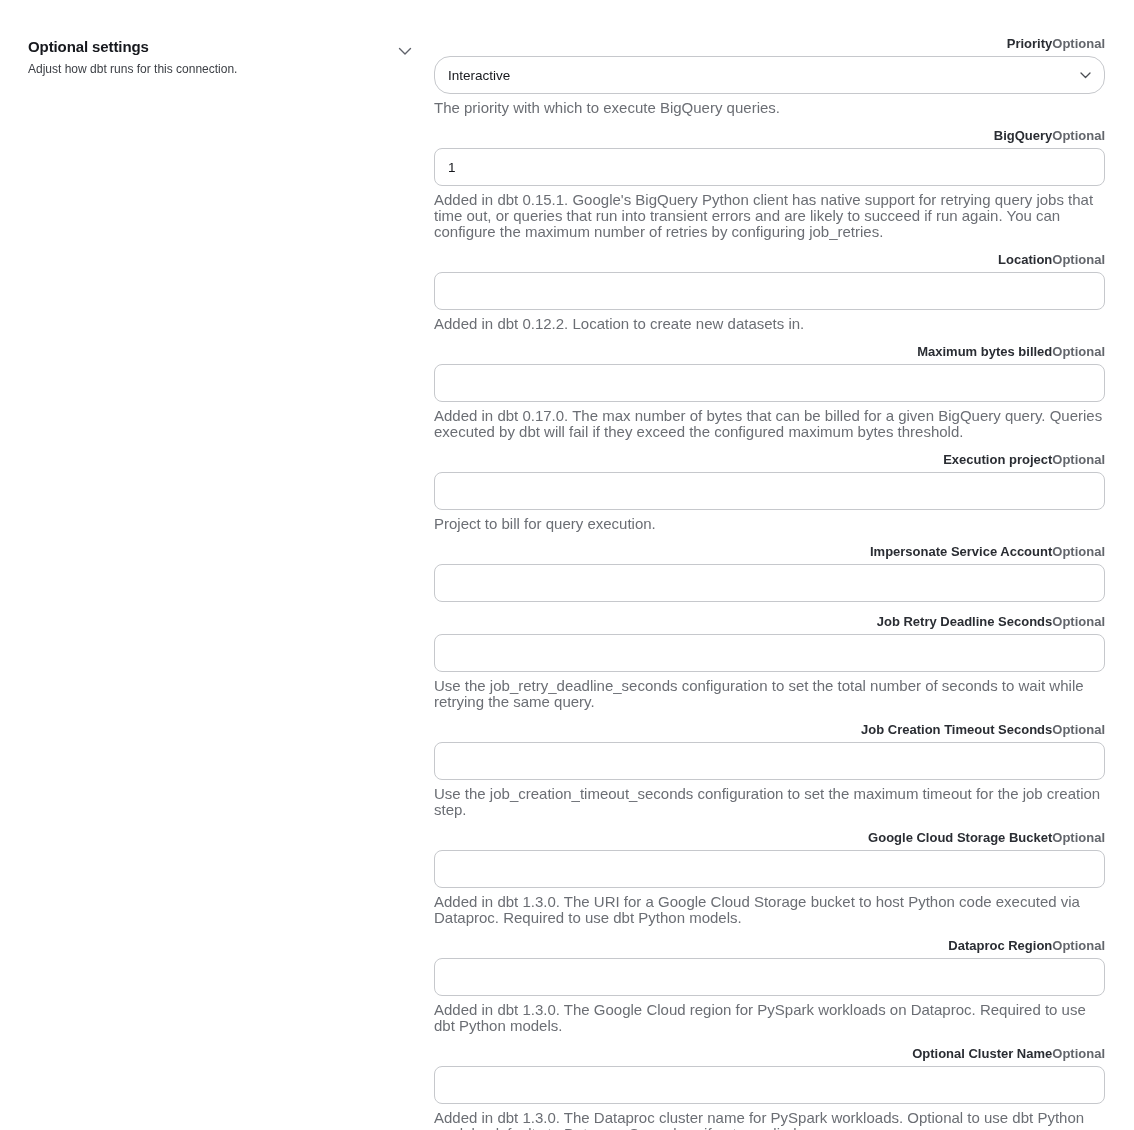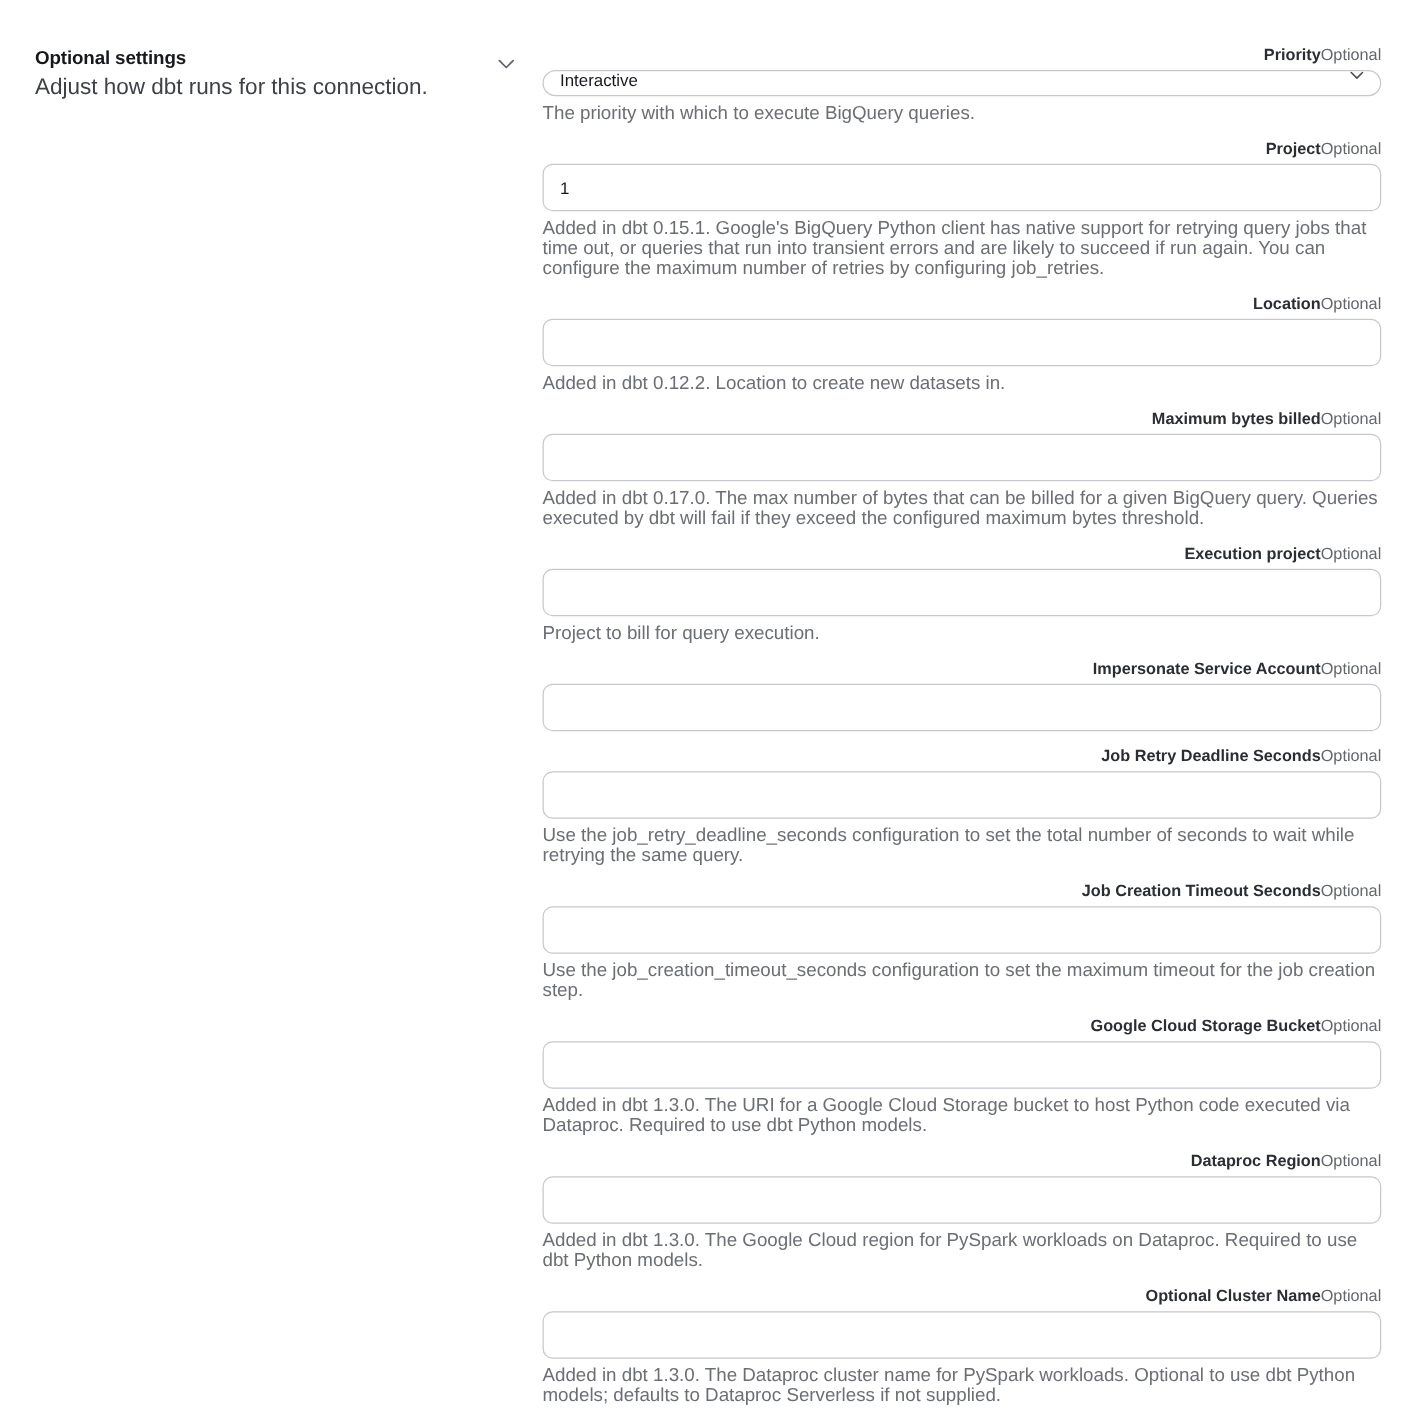"Optional" .optional-badge { font-weight: 400 -> 700 }
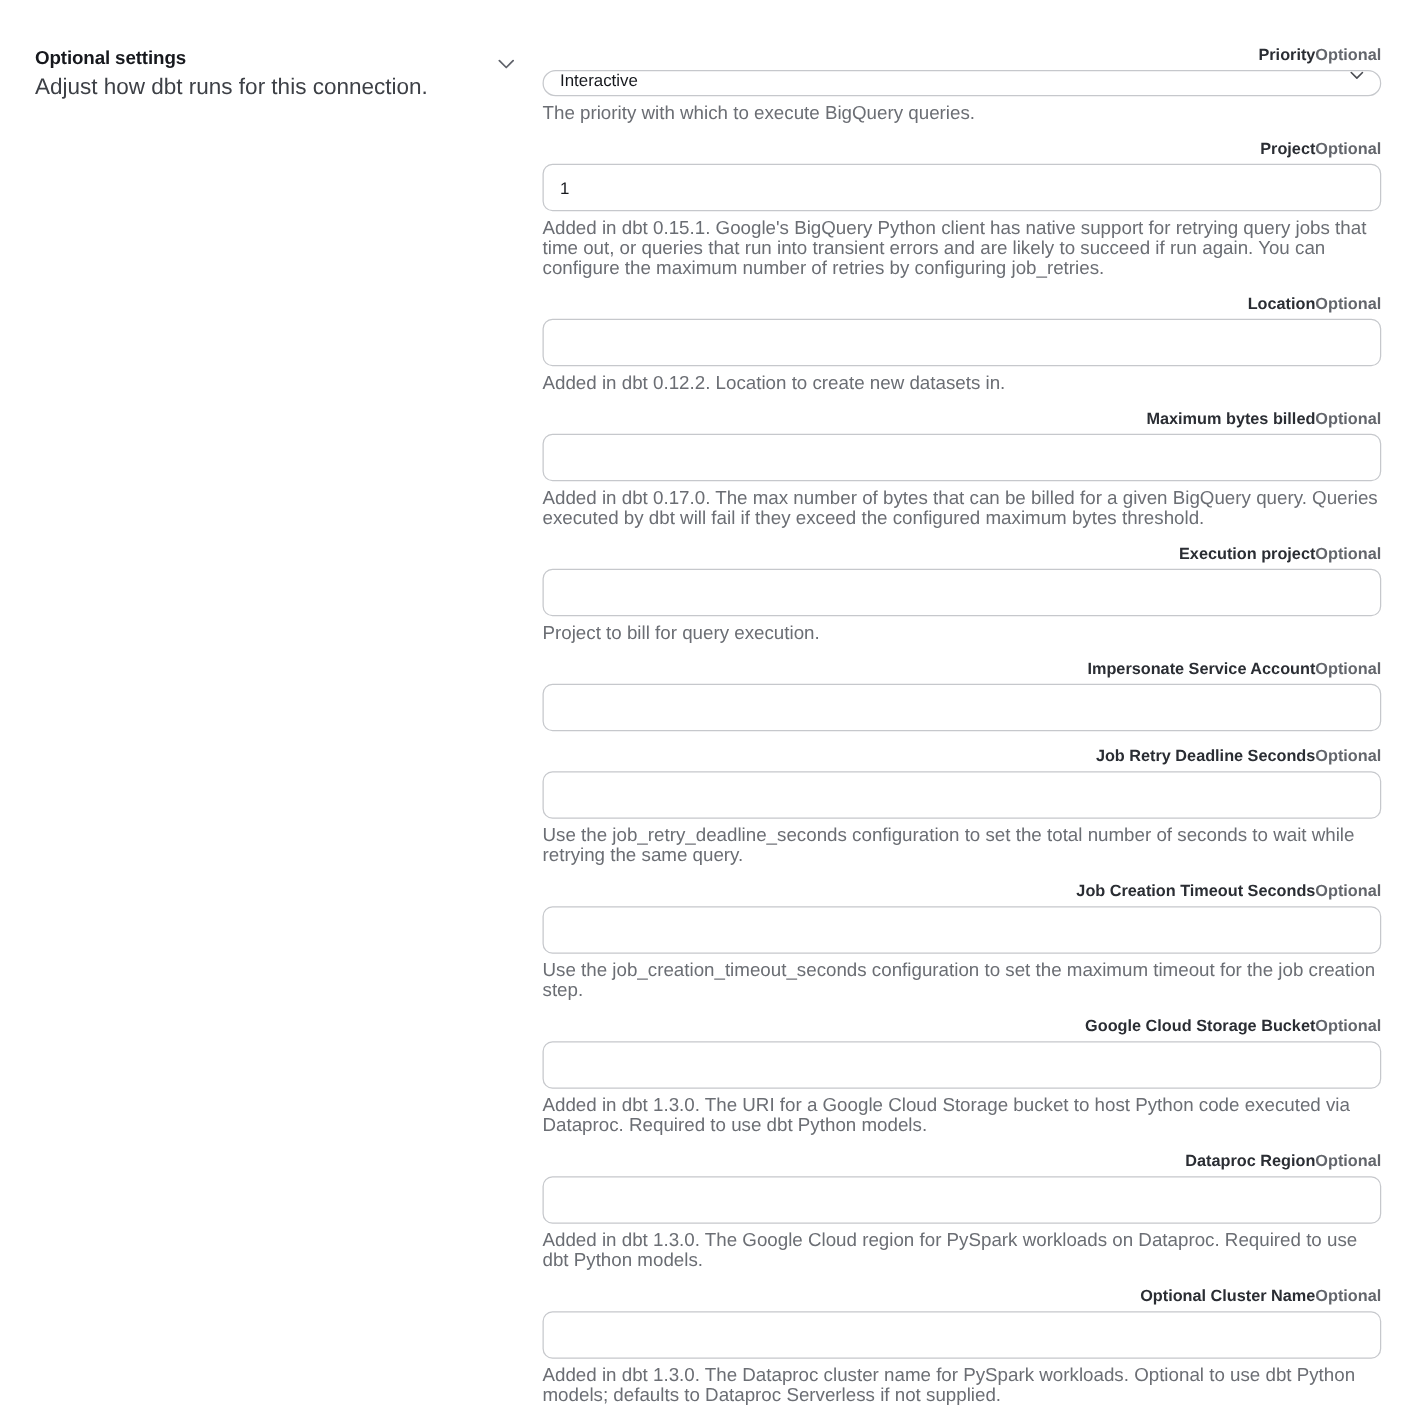"Adjust how dbt runs for" .section-subtitle { font-size: 18px -> 12px }
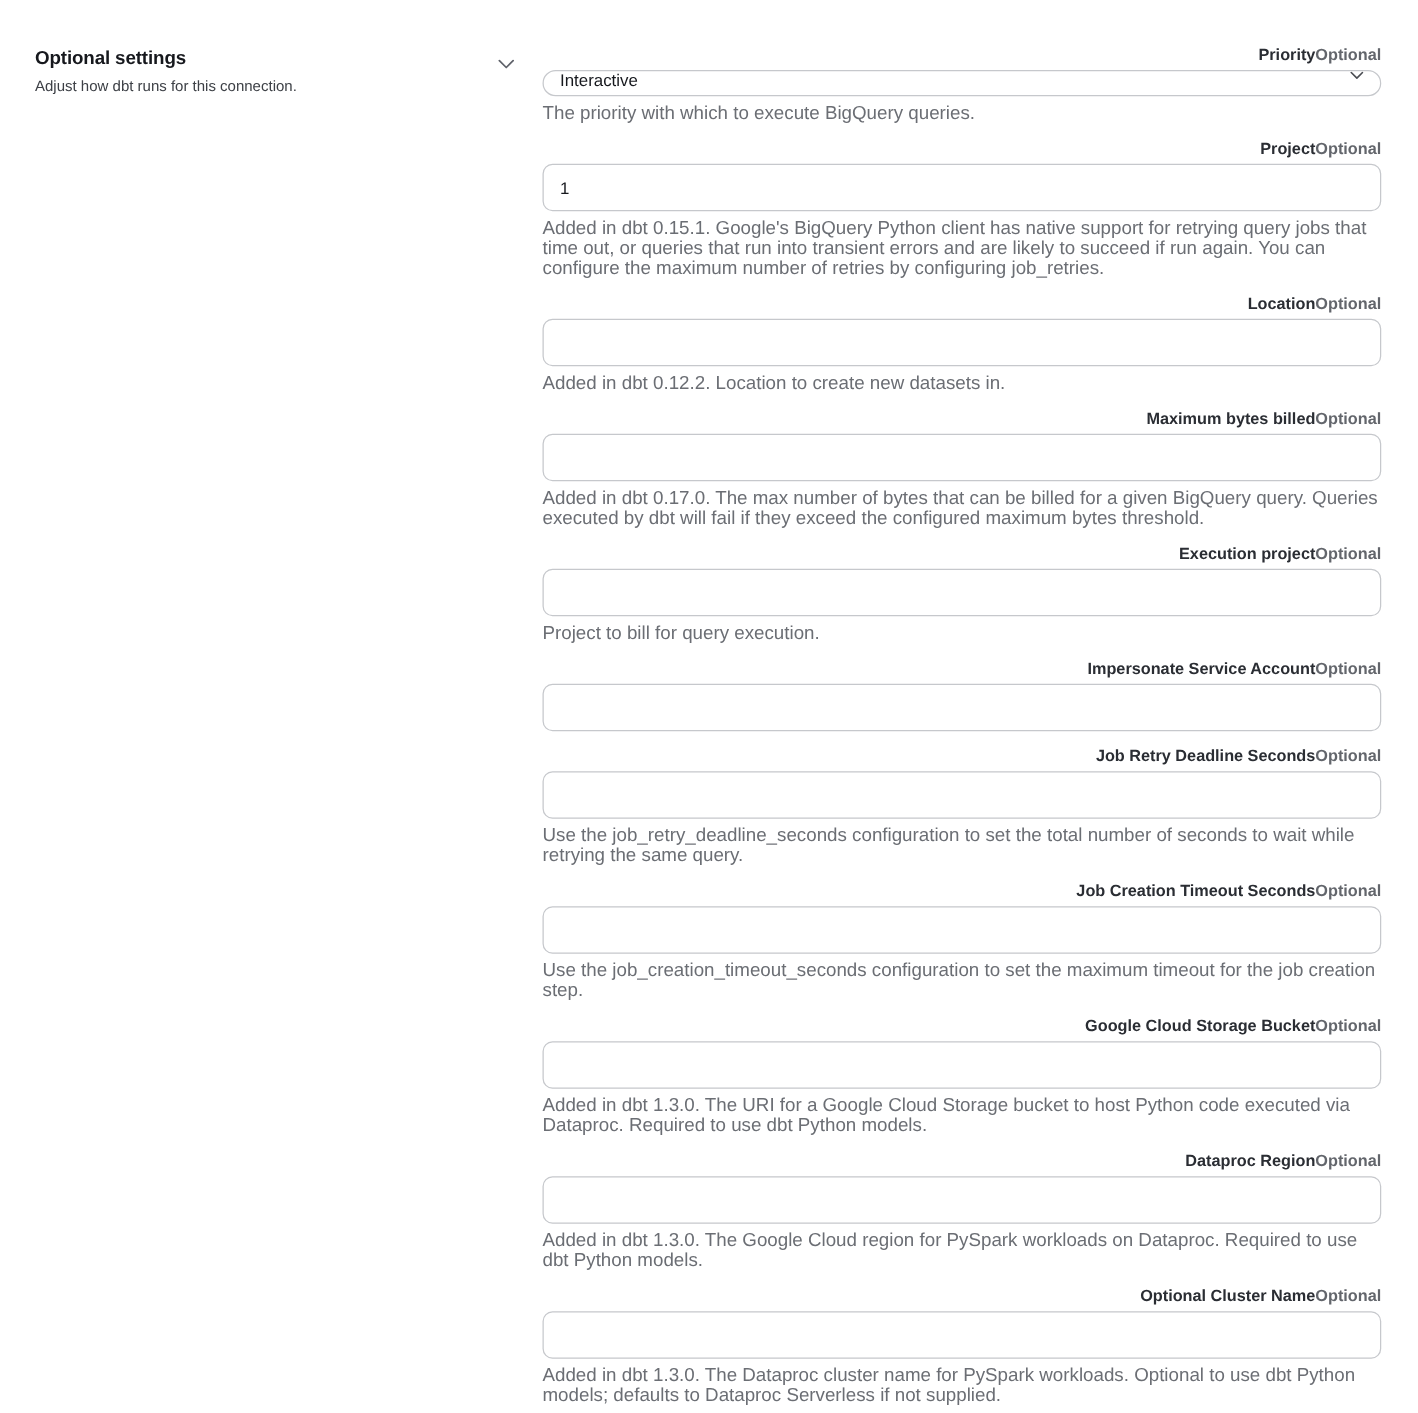"Interactive" .select-box { align-items: none -> center; height: 21px -> 38px }
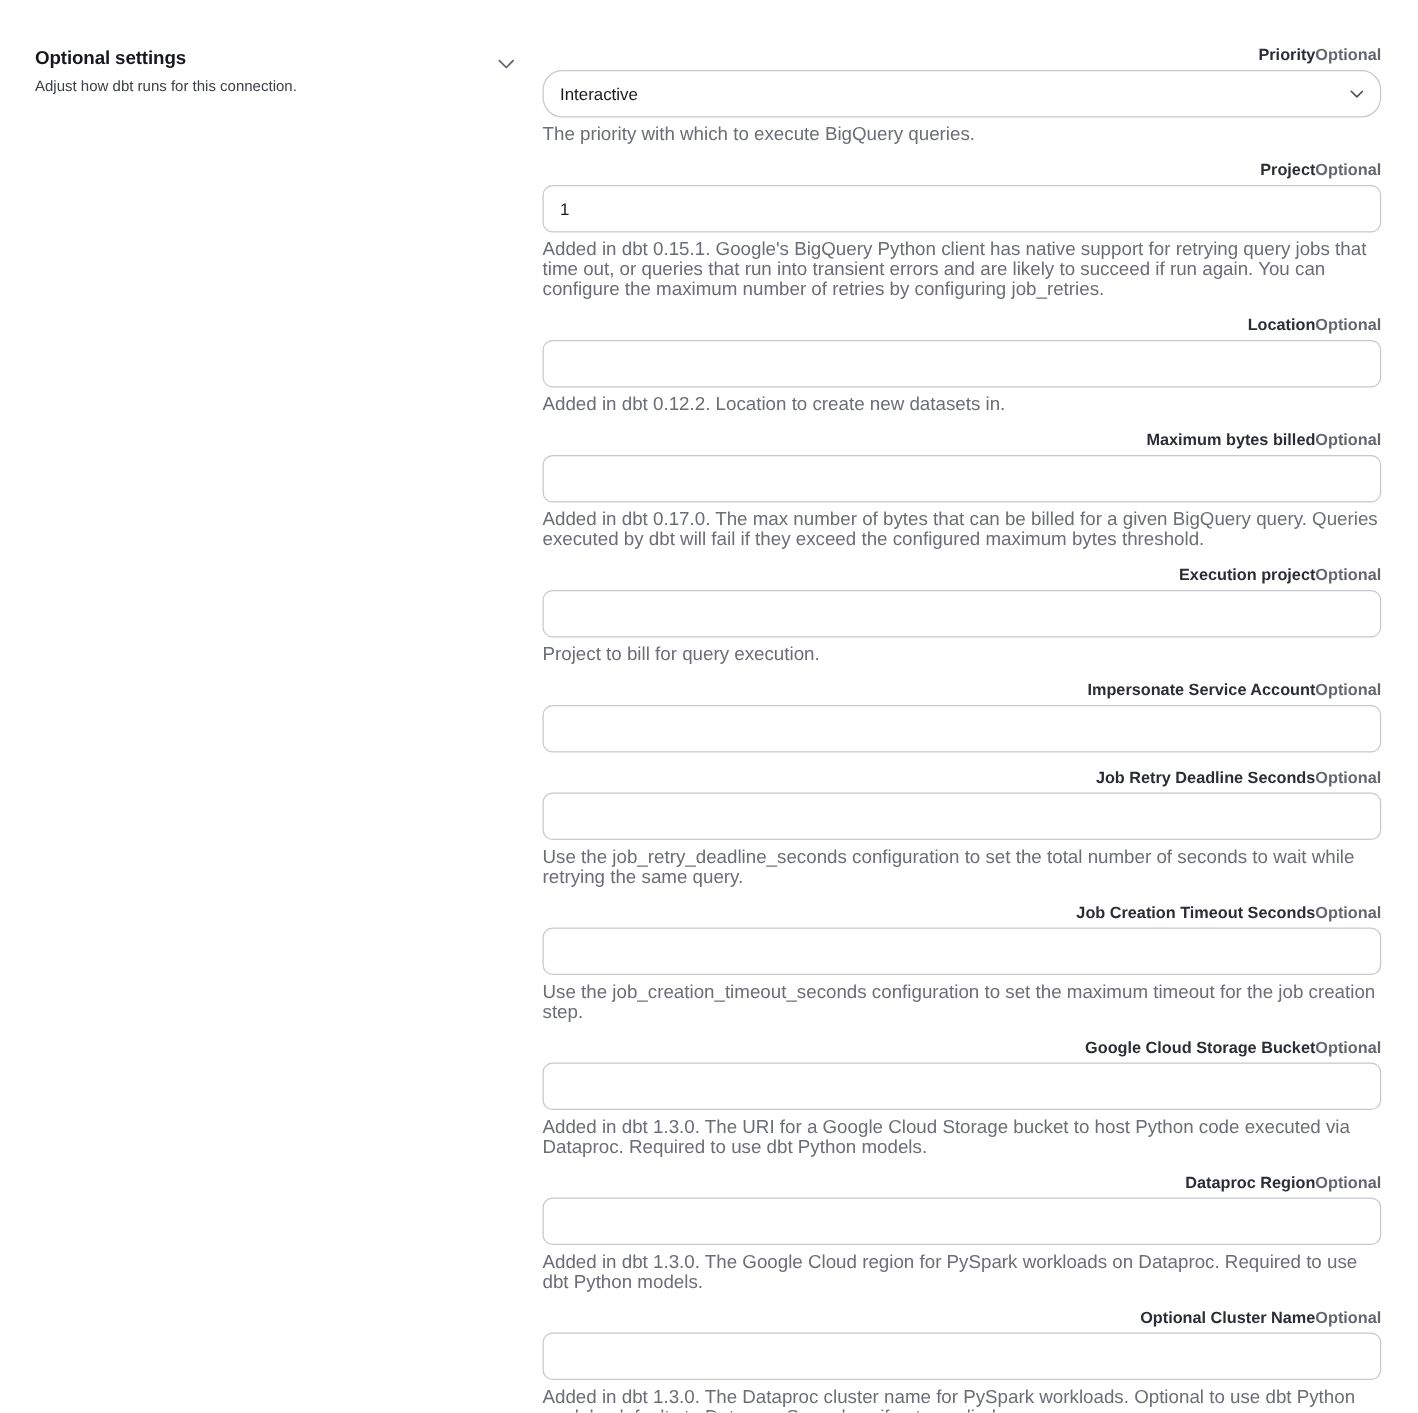"Project" span.field-label { text: Project -> BigQuery }
